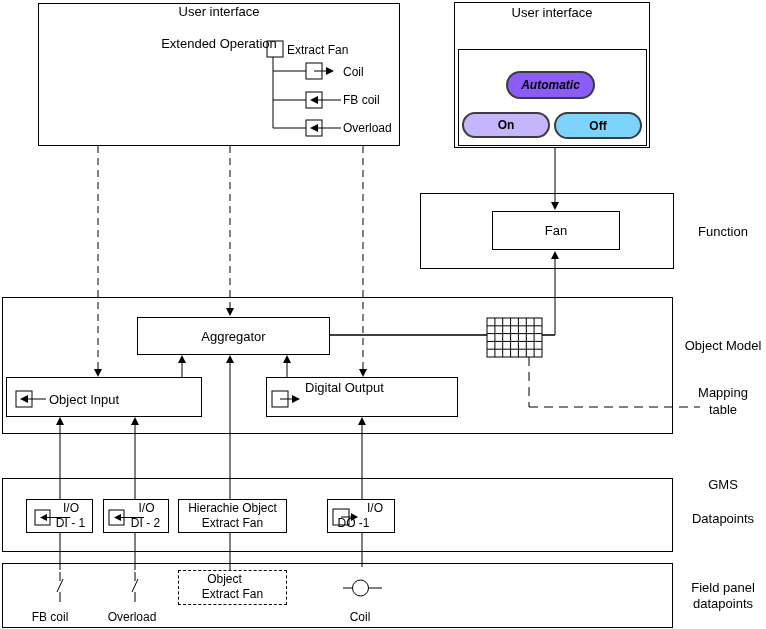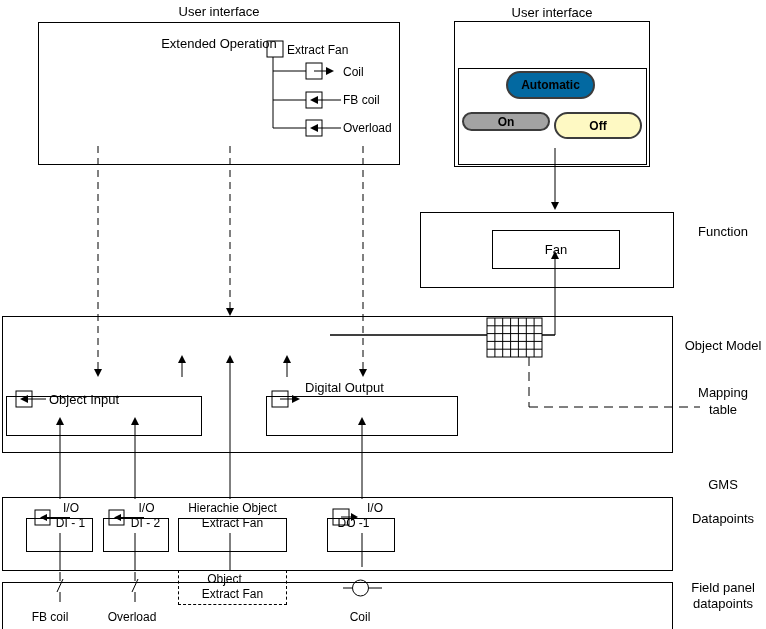"Automatic" div.pill { background: #0369a1 -> #8b5cf6; font-style: none -> italic }
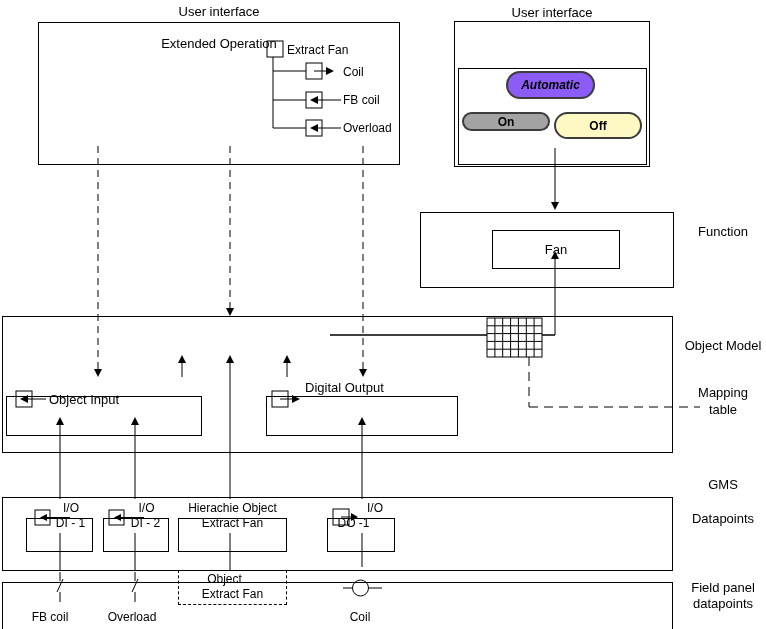"On" div.pill { background: #a3a3a3 -> #c4b5fd; height: 19px -> 26px }
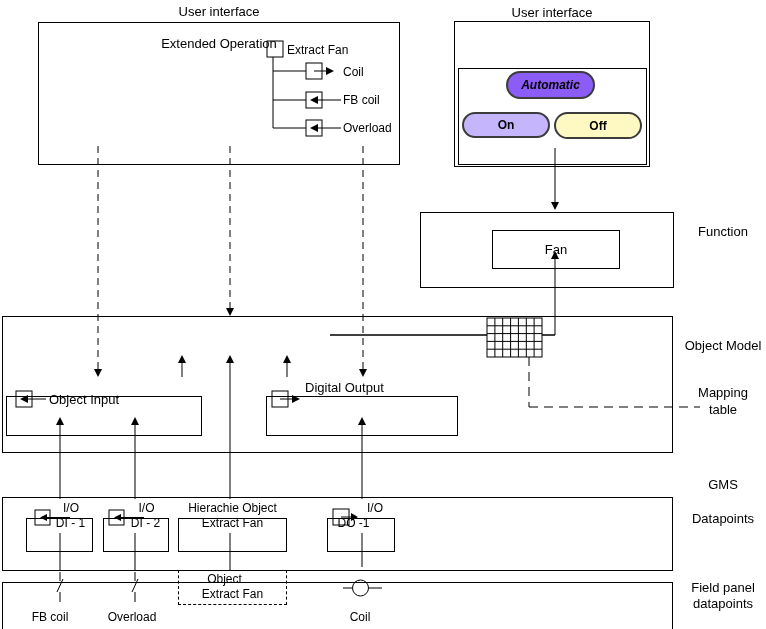"Off" div.pill { background: #fef9c3 -> #7dd3fc }
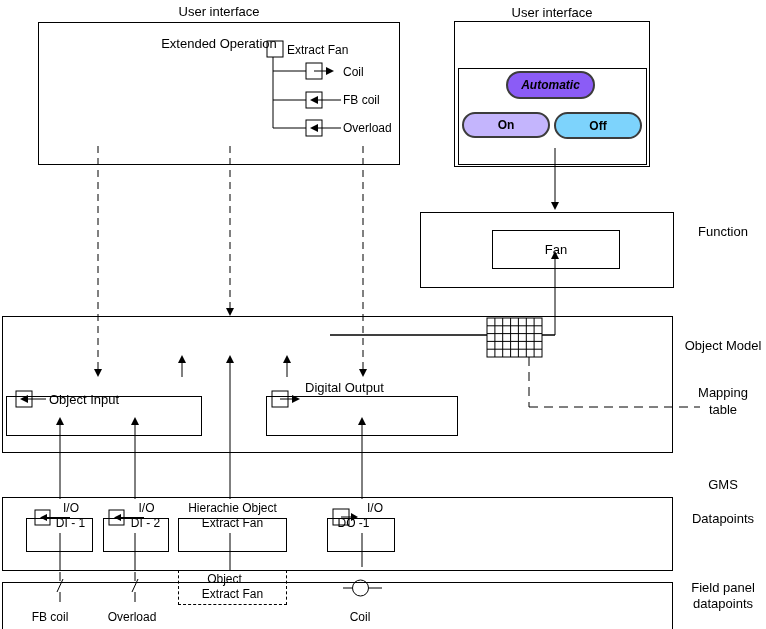"Fan" .box { margin-top: 19px -> none }
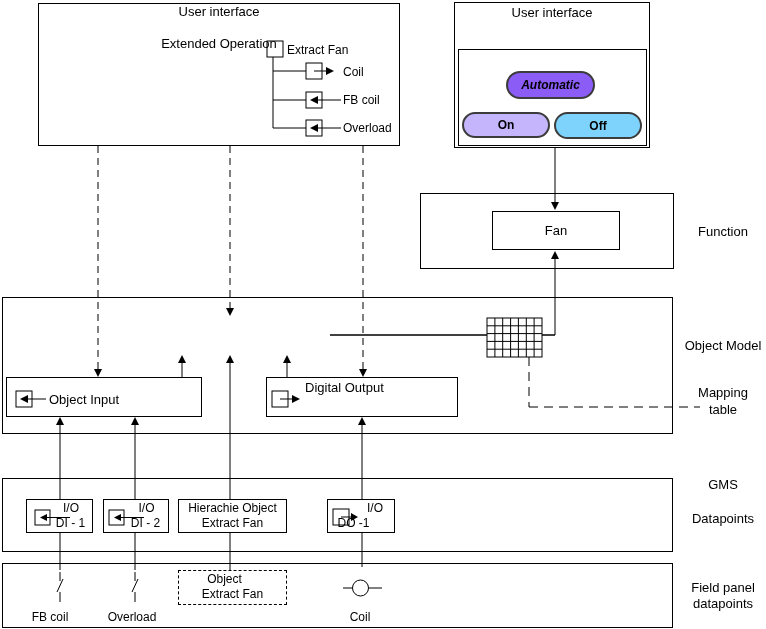"Aggregator" div.box { html: none -> <div> <span>Aggregator</span> </div> }
